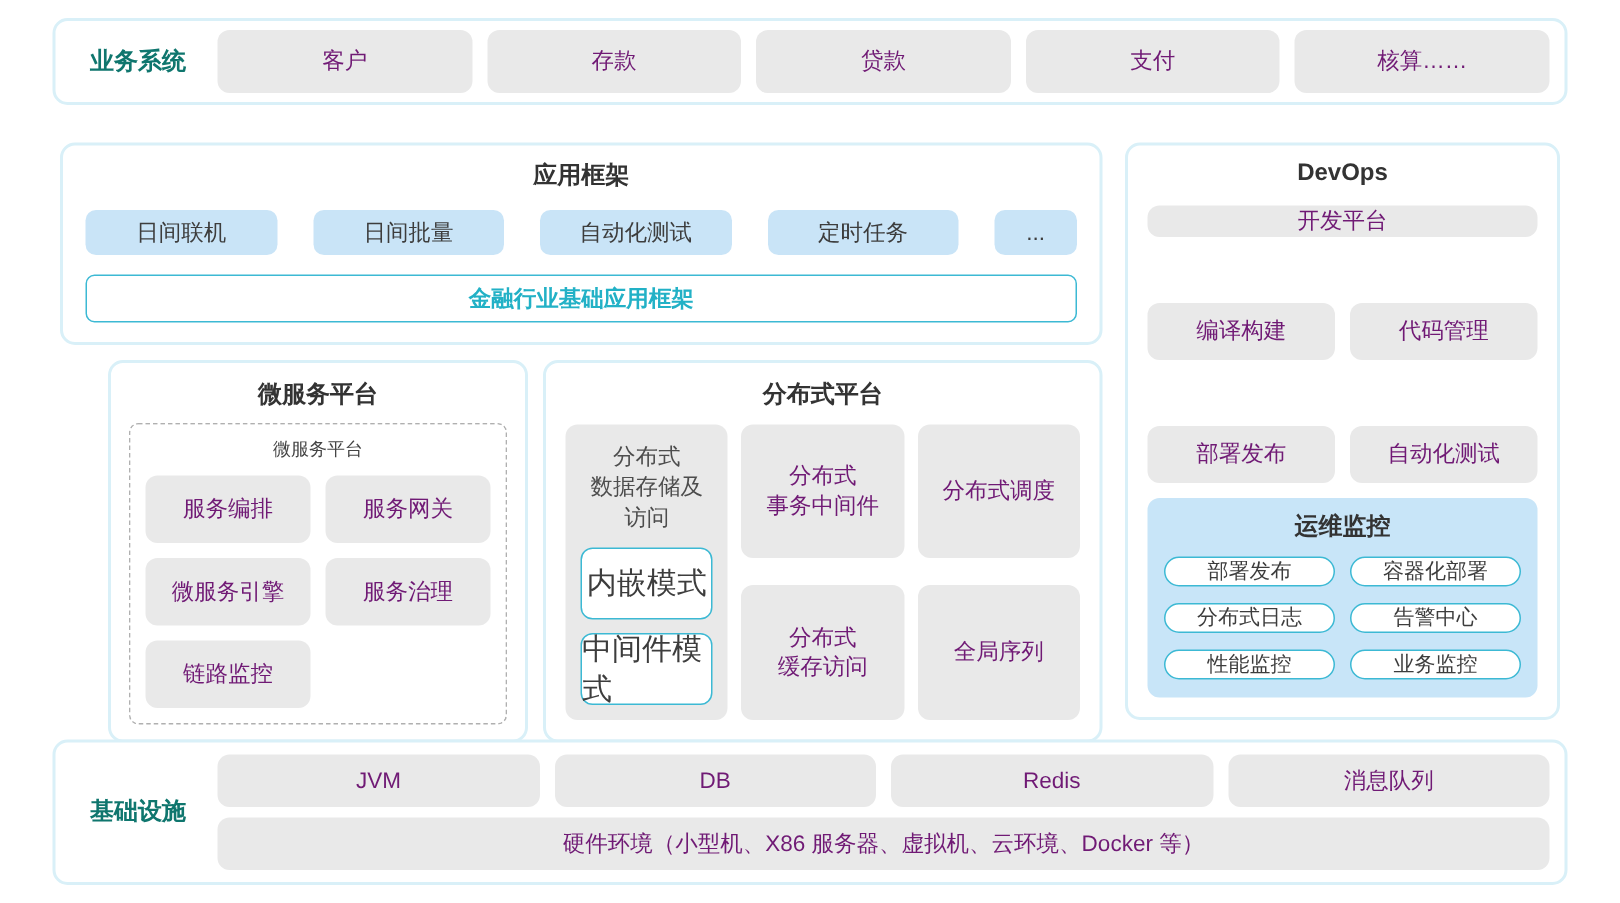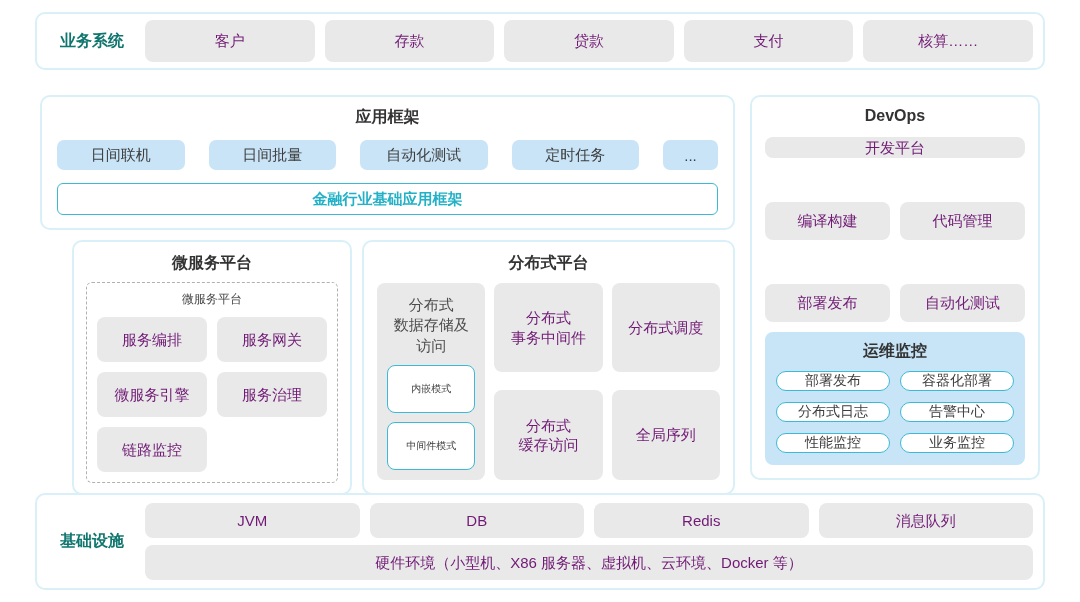"内嵌模式" .mode-box { font-size: 10px -> 20px }
